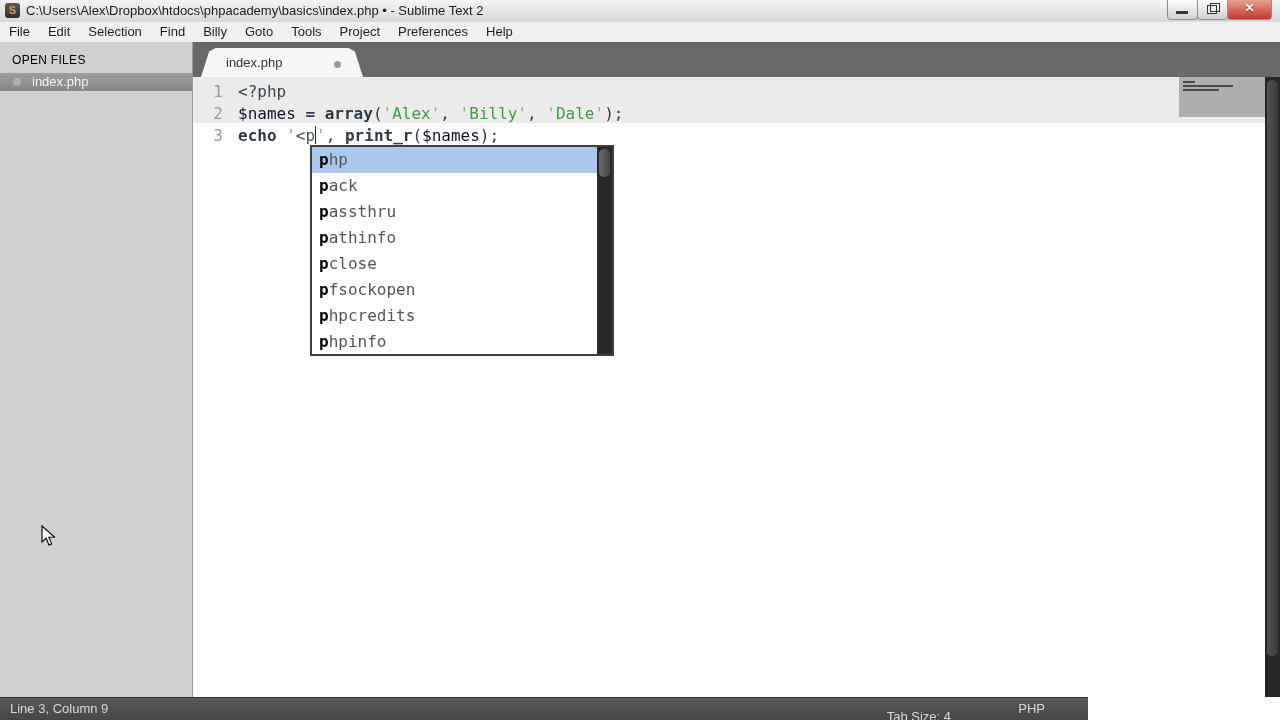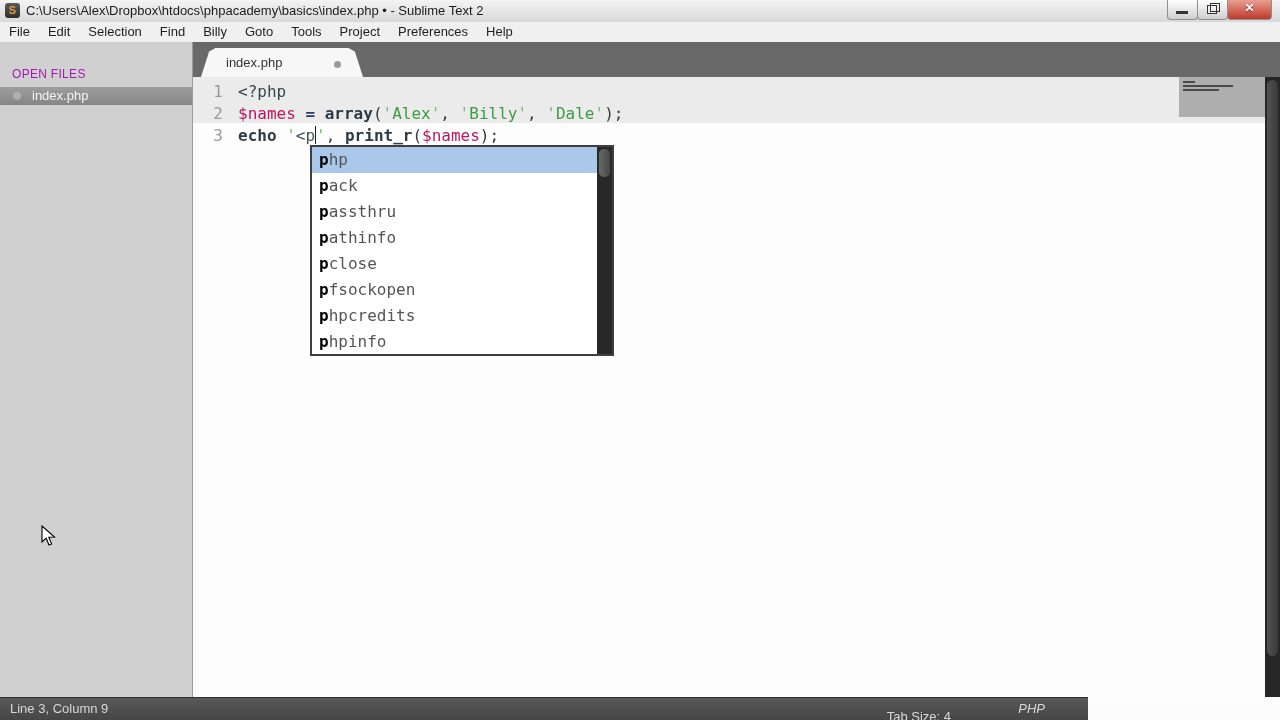"OPEN FILES" .sidebar-header { color: #a21caf -> #000000; padding: 25px 0 6px 12px -> 11px 0 6px 12px }
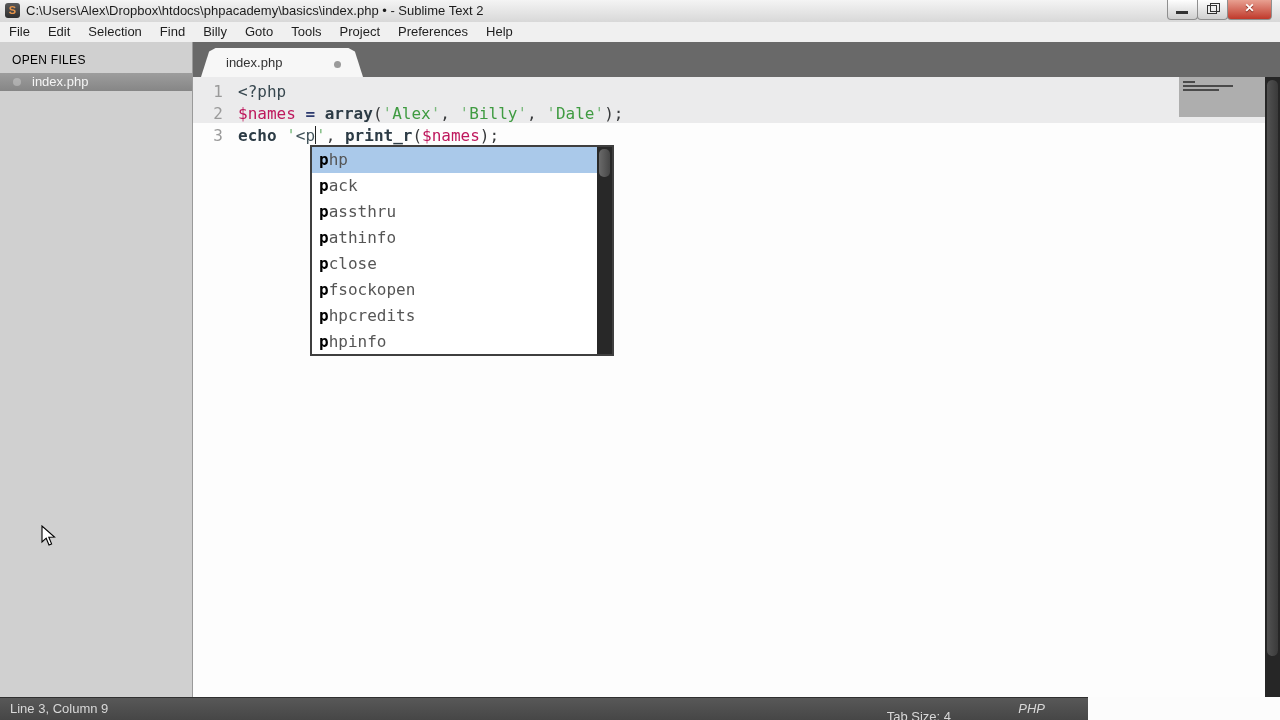"$names" .tok-var { color: #be185d -> #0f172a }
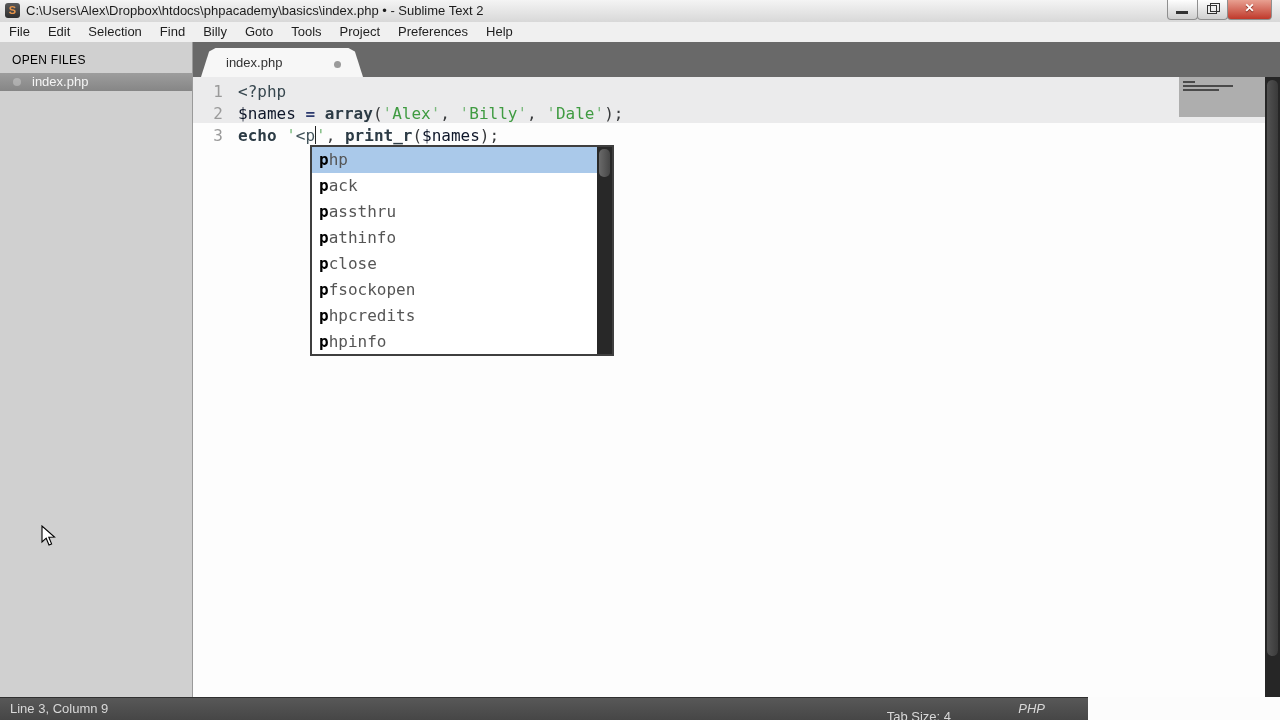"PHP" .sb-syn { font-style: italic -> none }
